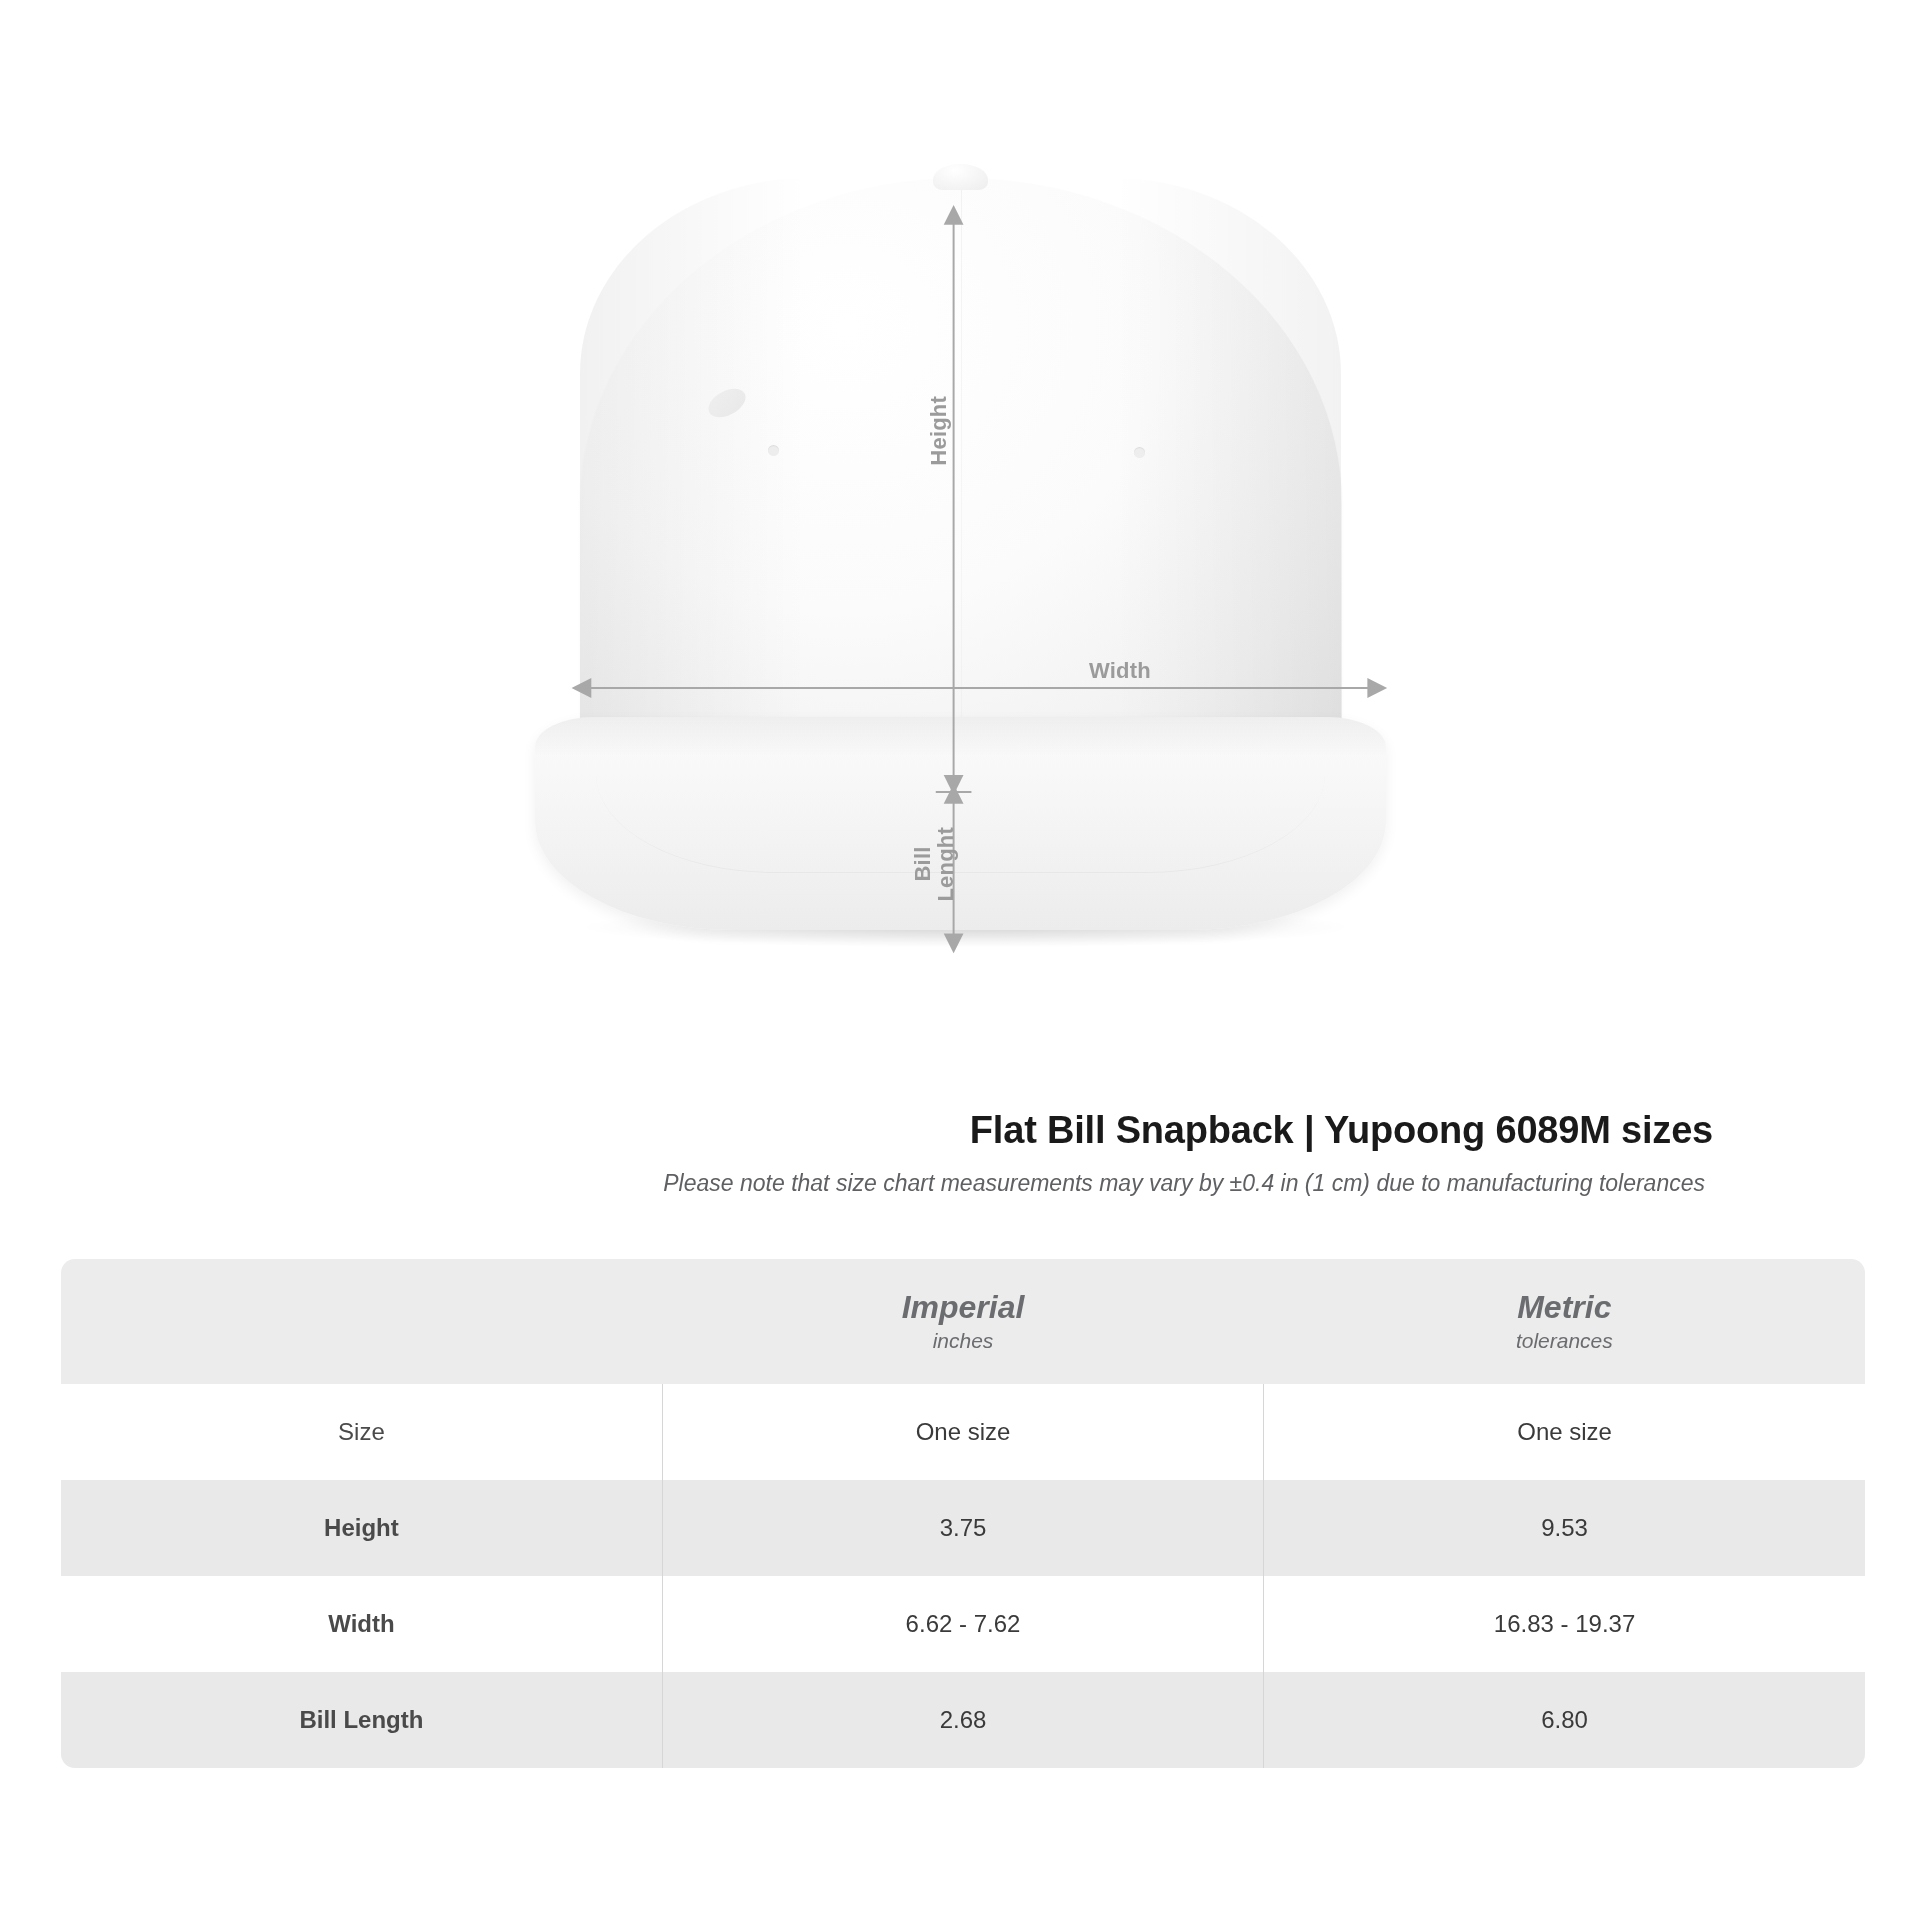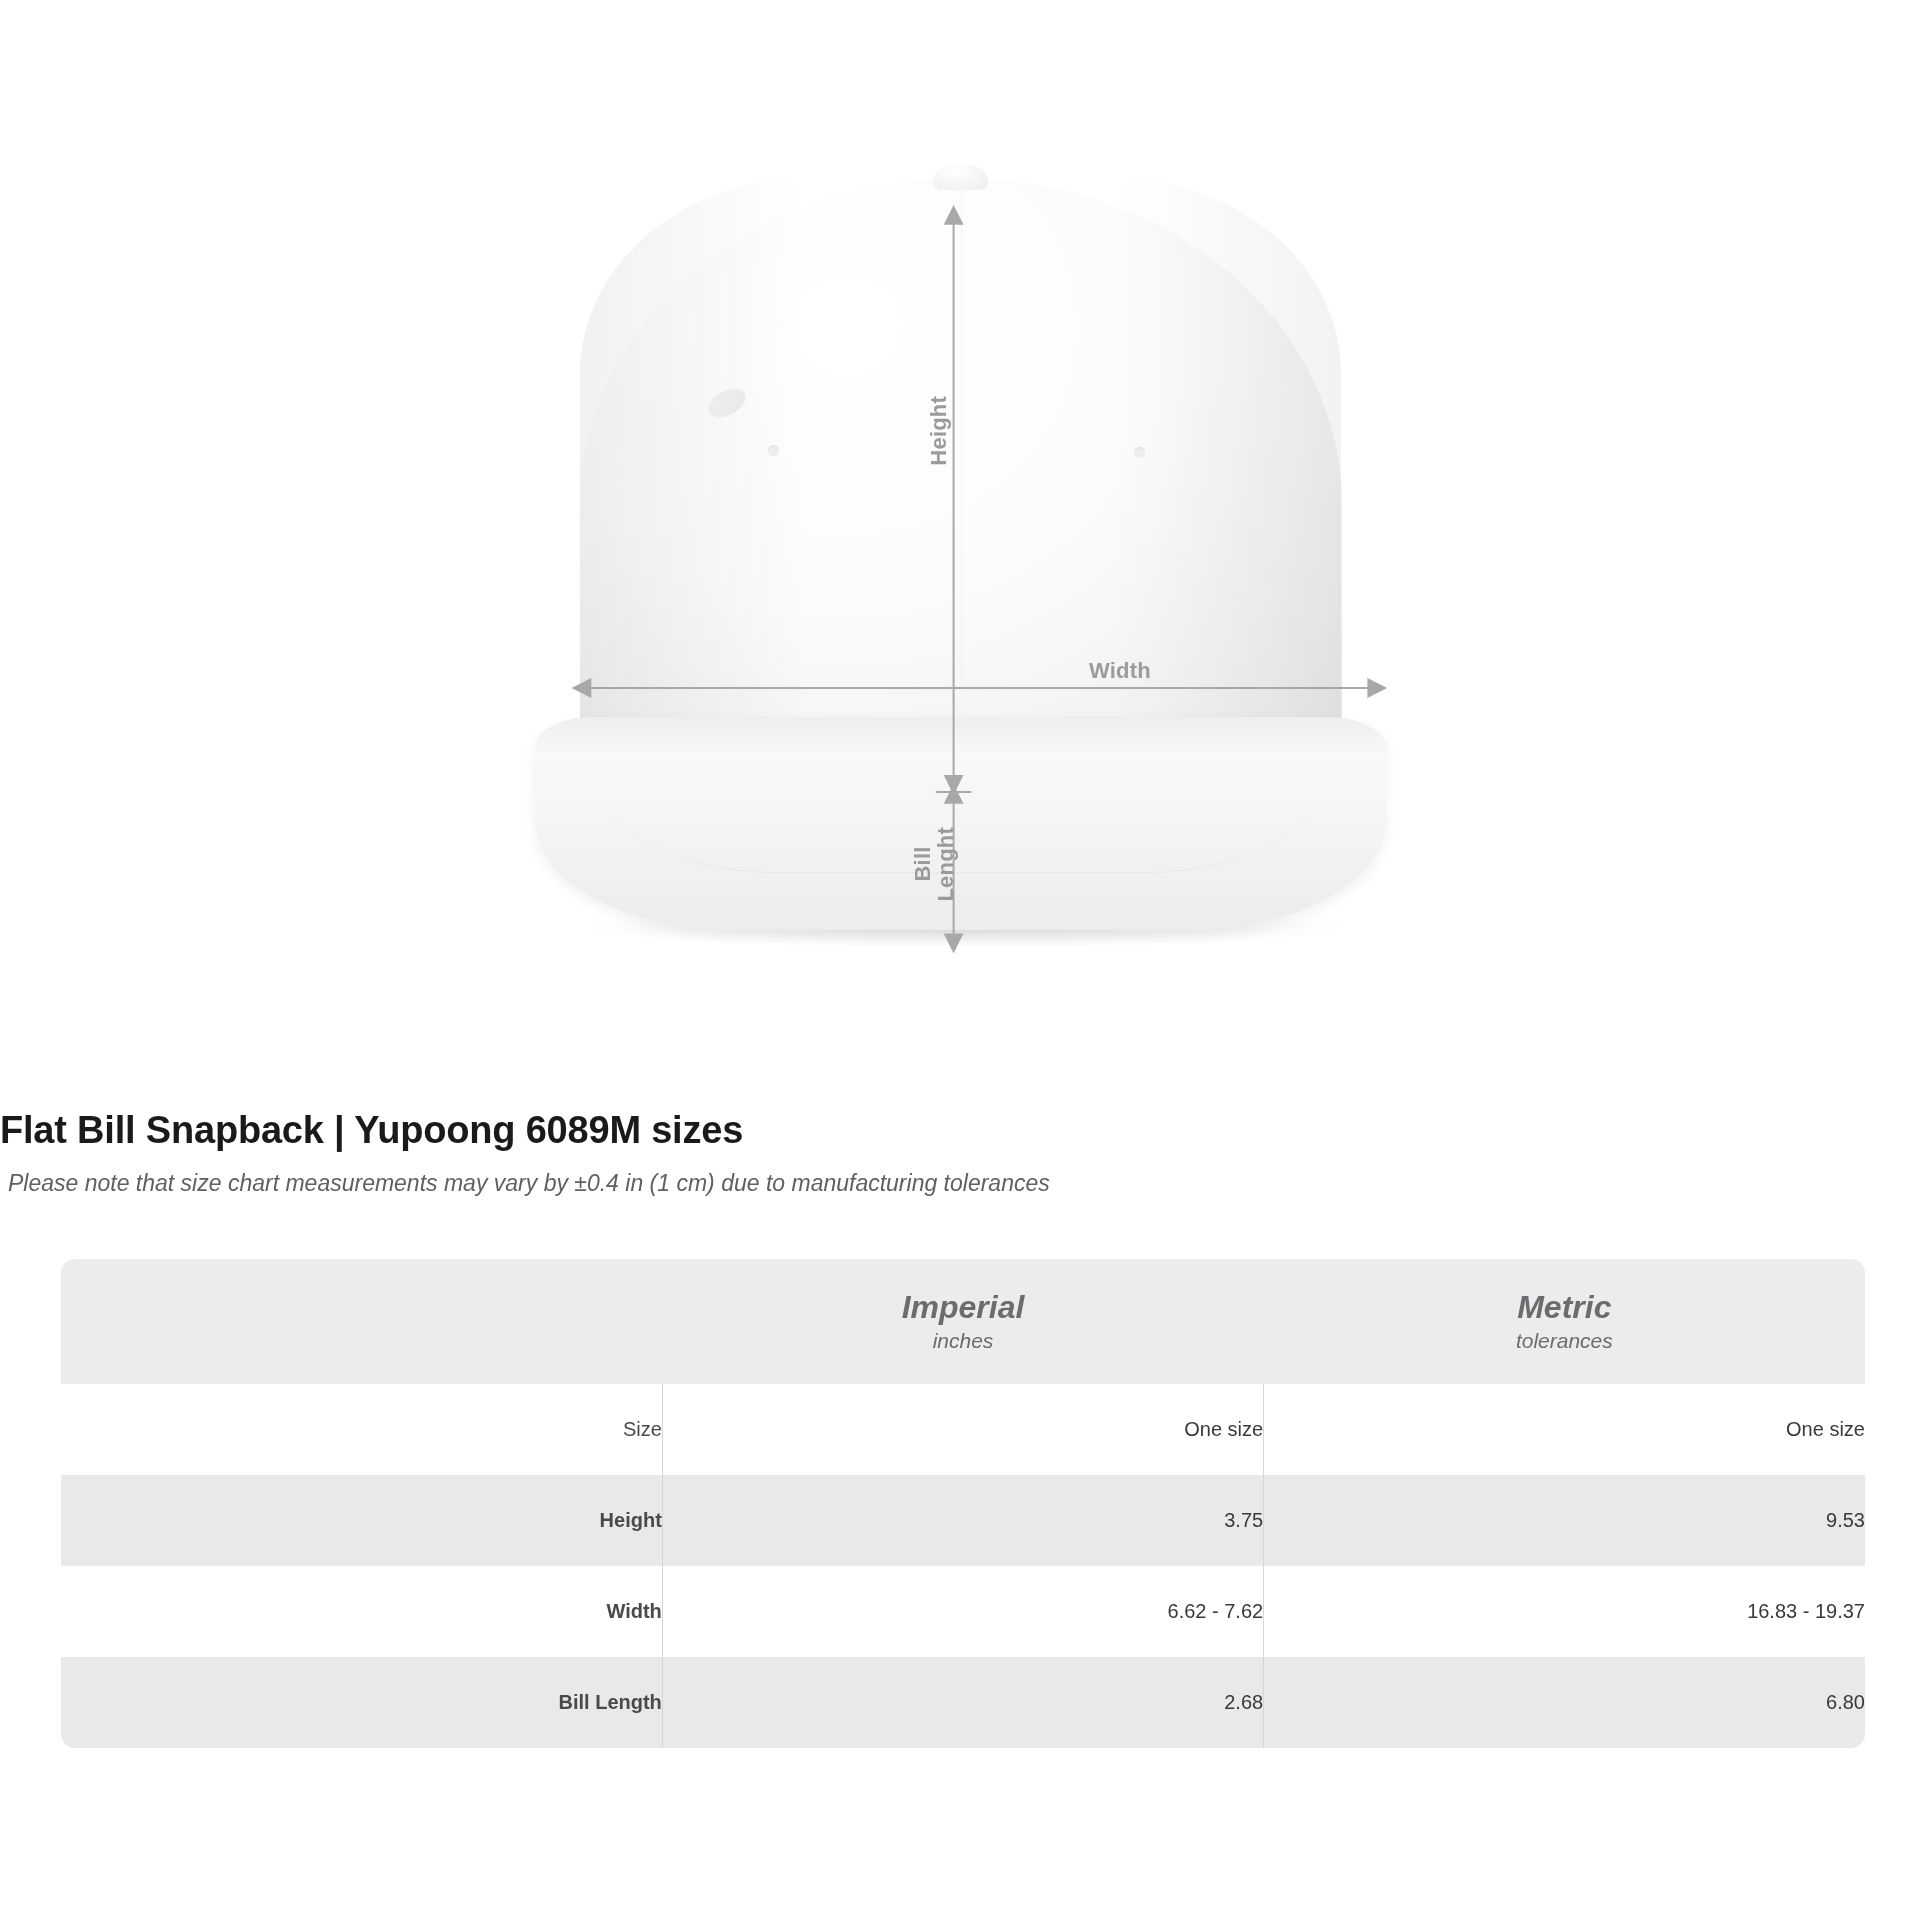"Flat Bill Snapback | Yupoong" .title-block { text-align: left -> right }
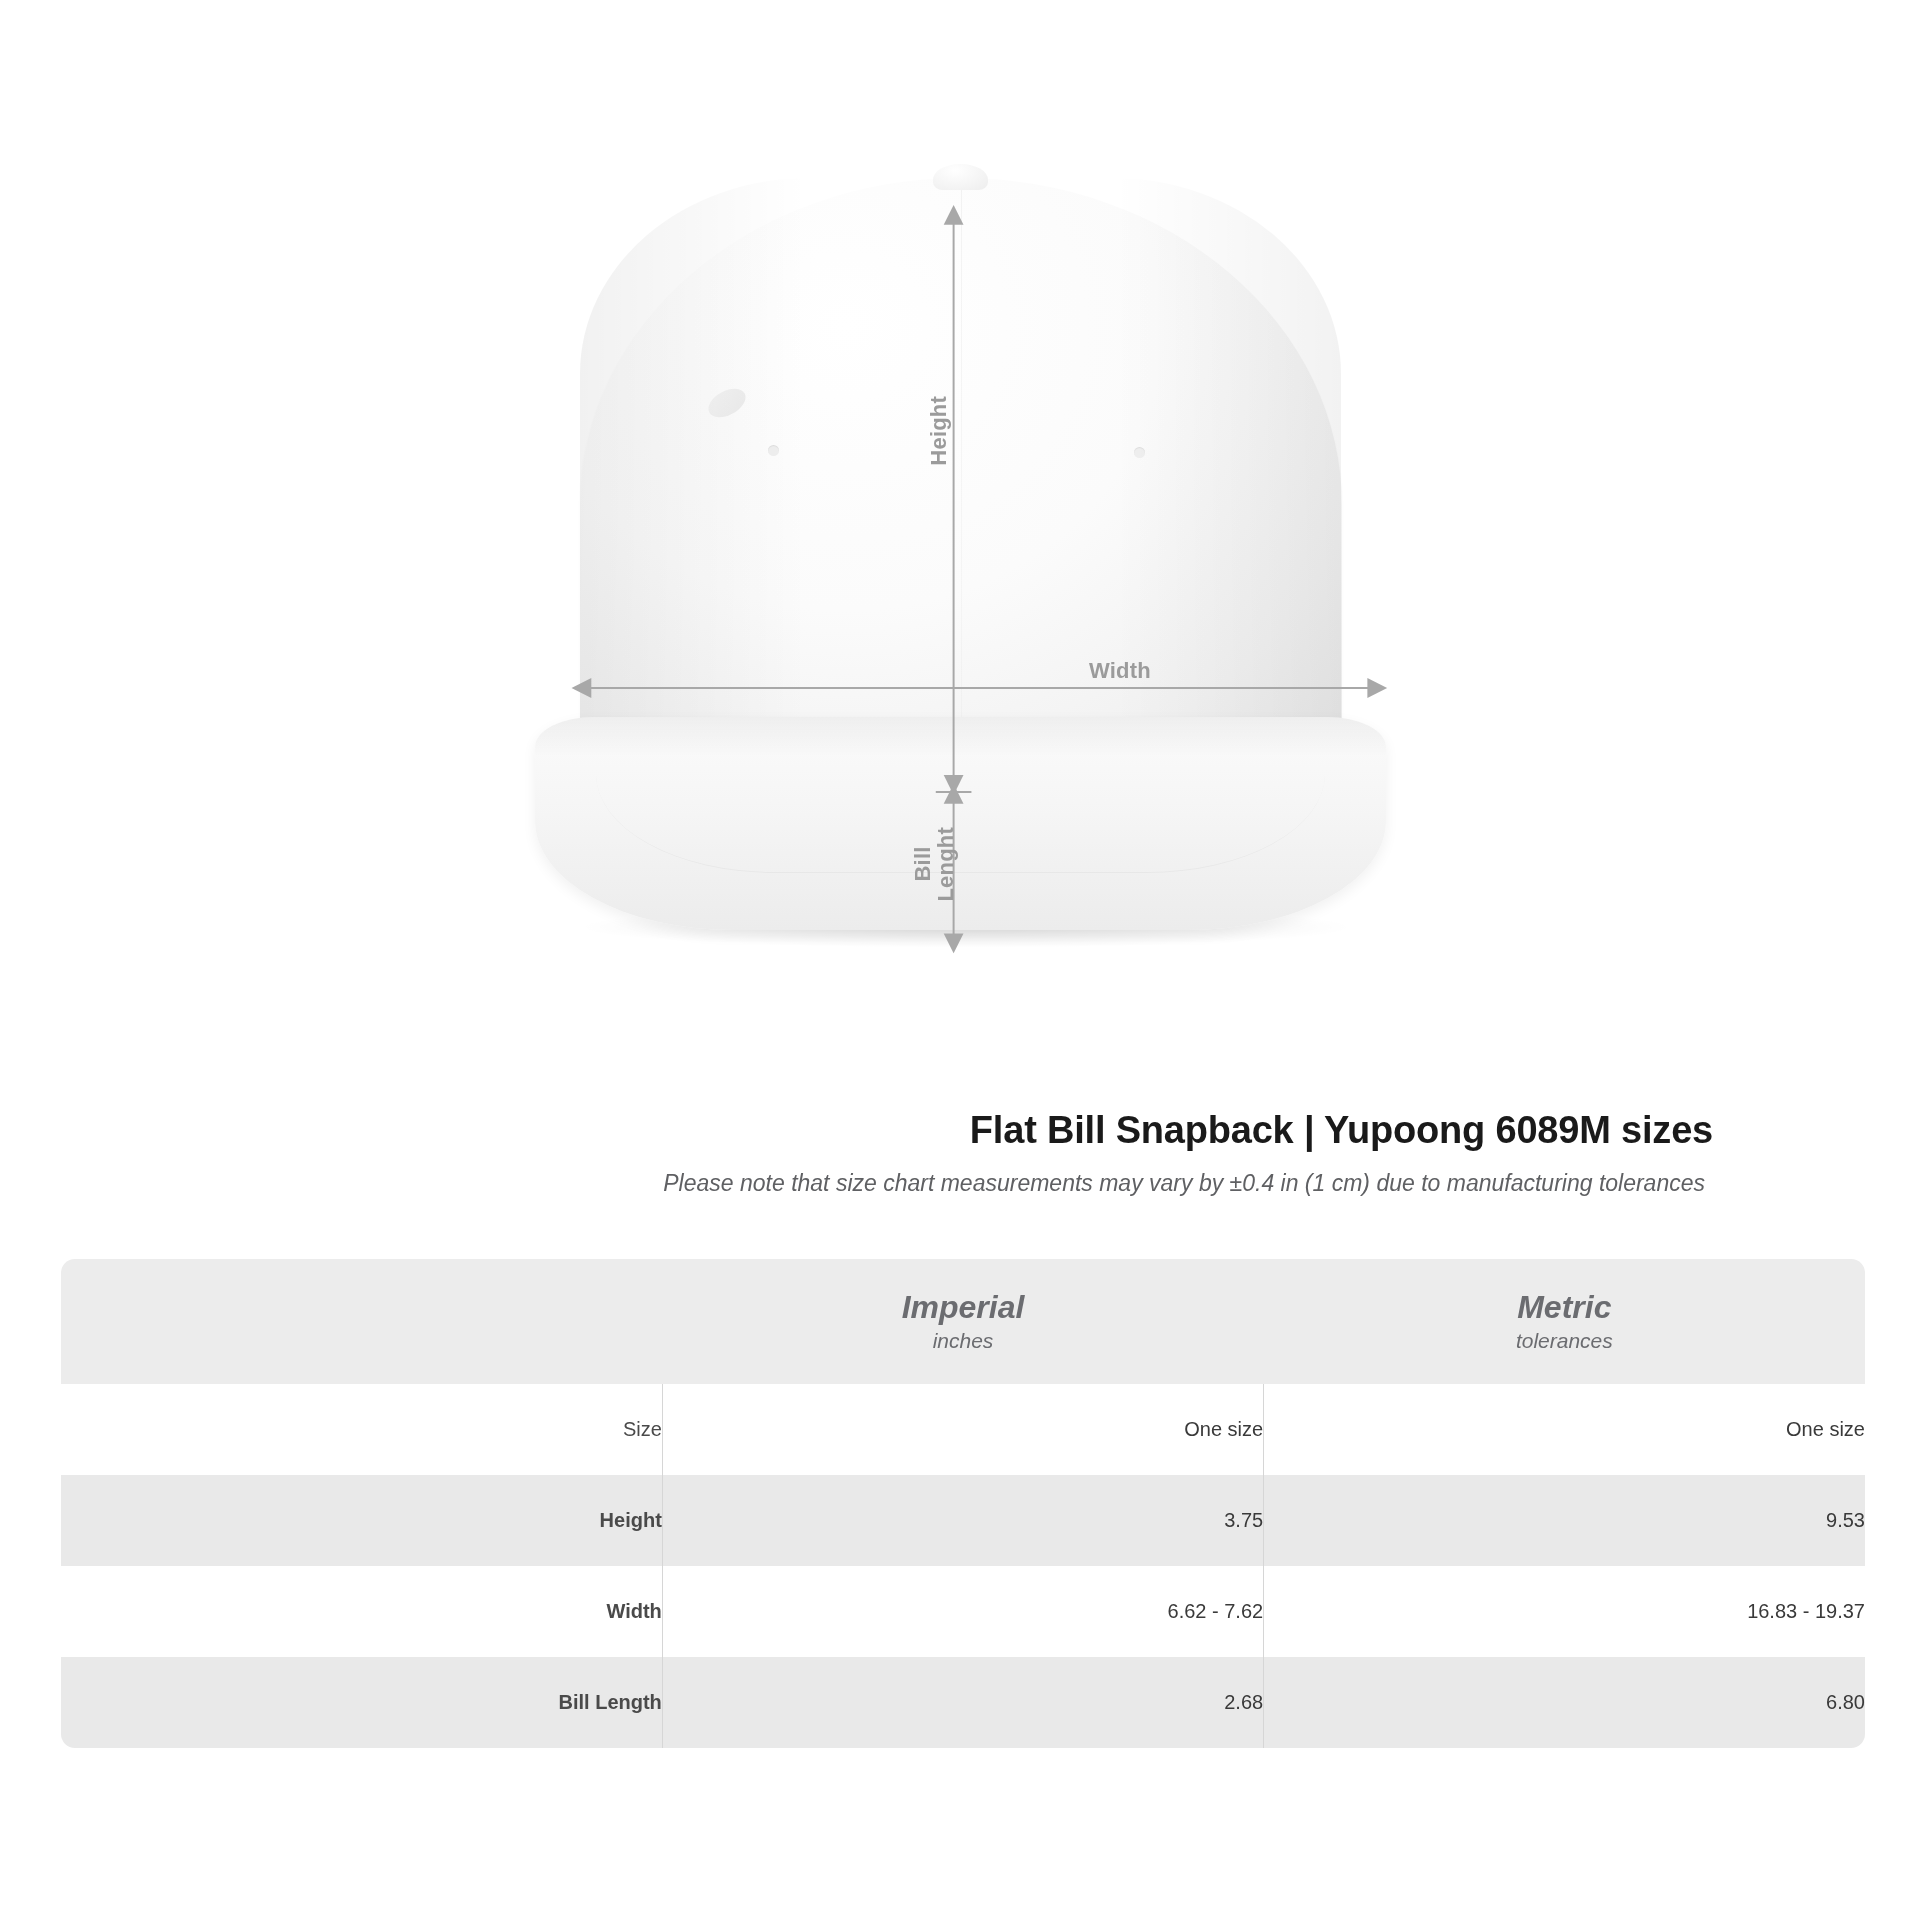"Size" .size-table td { font-size: 20px -> 24px; text-align: right -> center }
